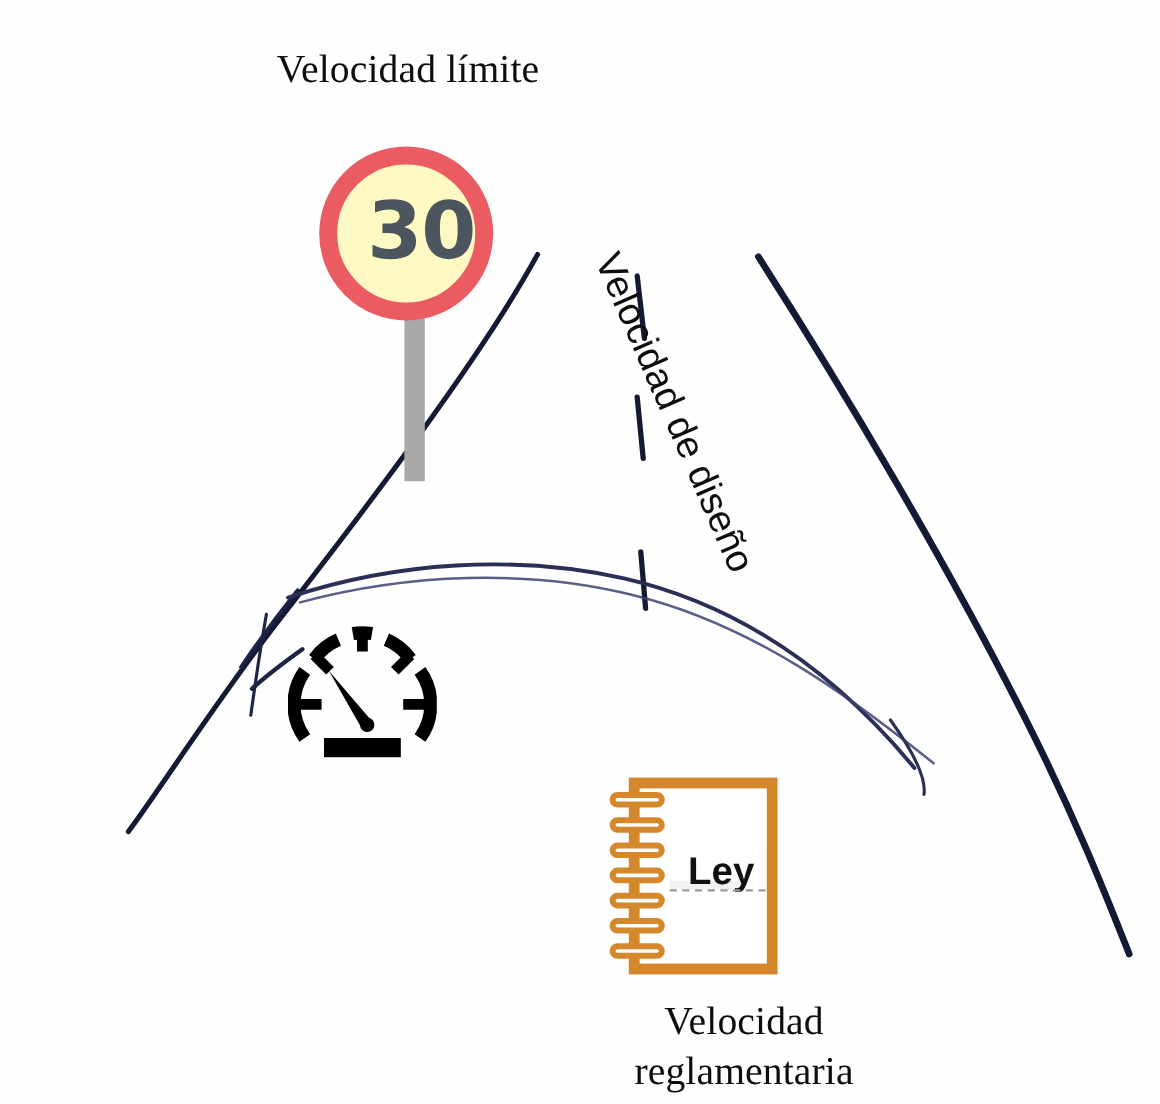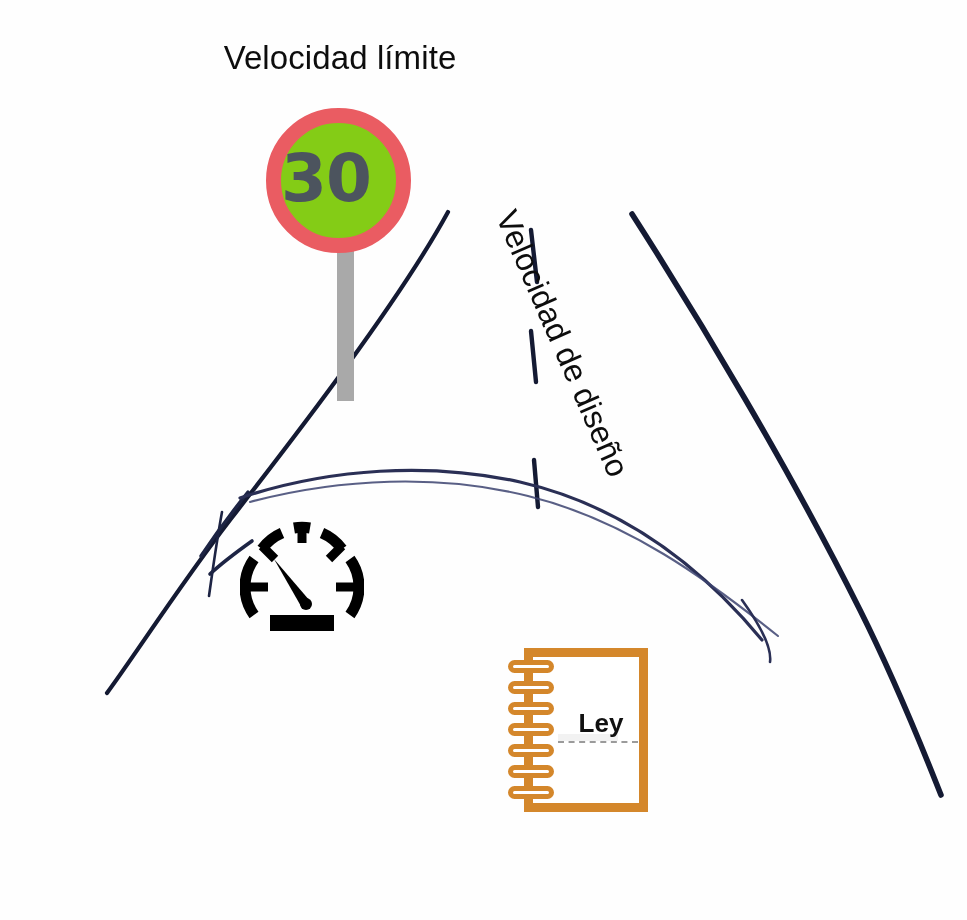"Velocidad límite" .label { font-family: none -> Liberation Serif, serif }
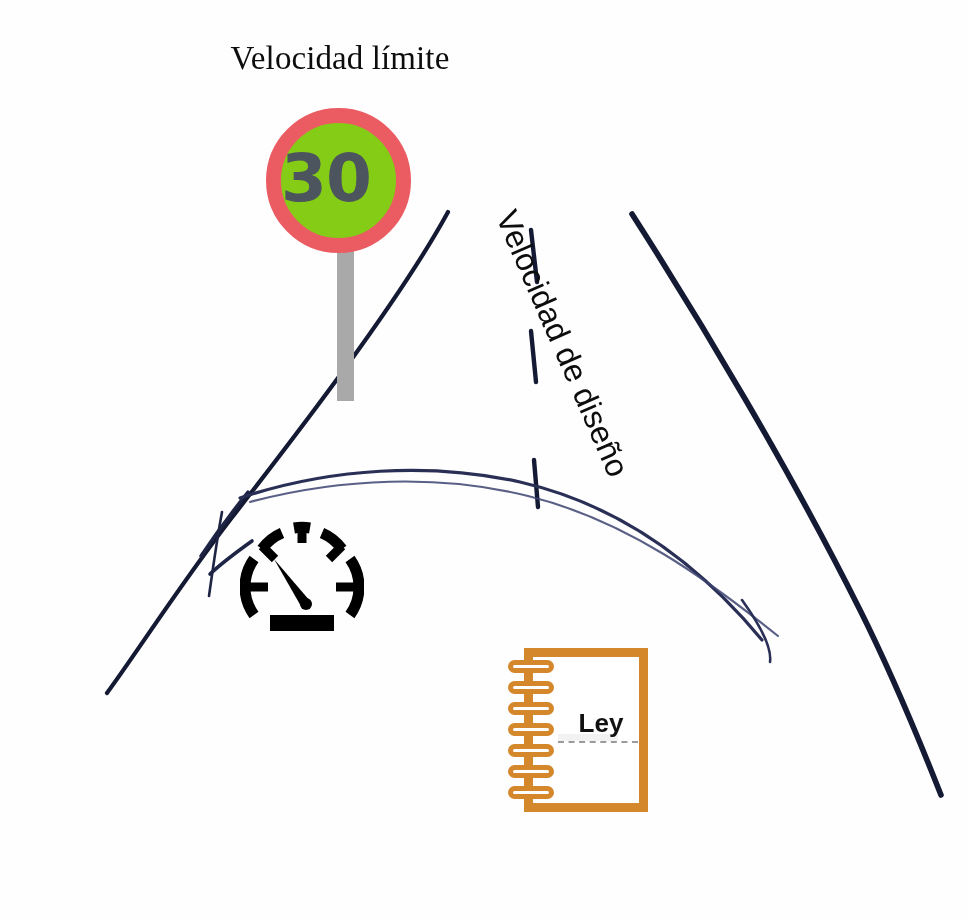"30" #sign-disc { background: #84cc16 -> #fef9c3; justify-content: flex-start -> flex-end; top: 2px -> 16px }
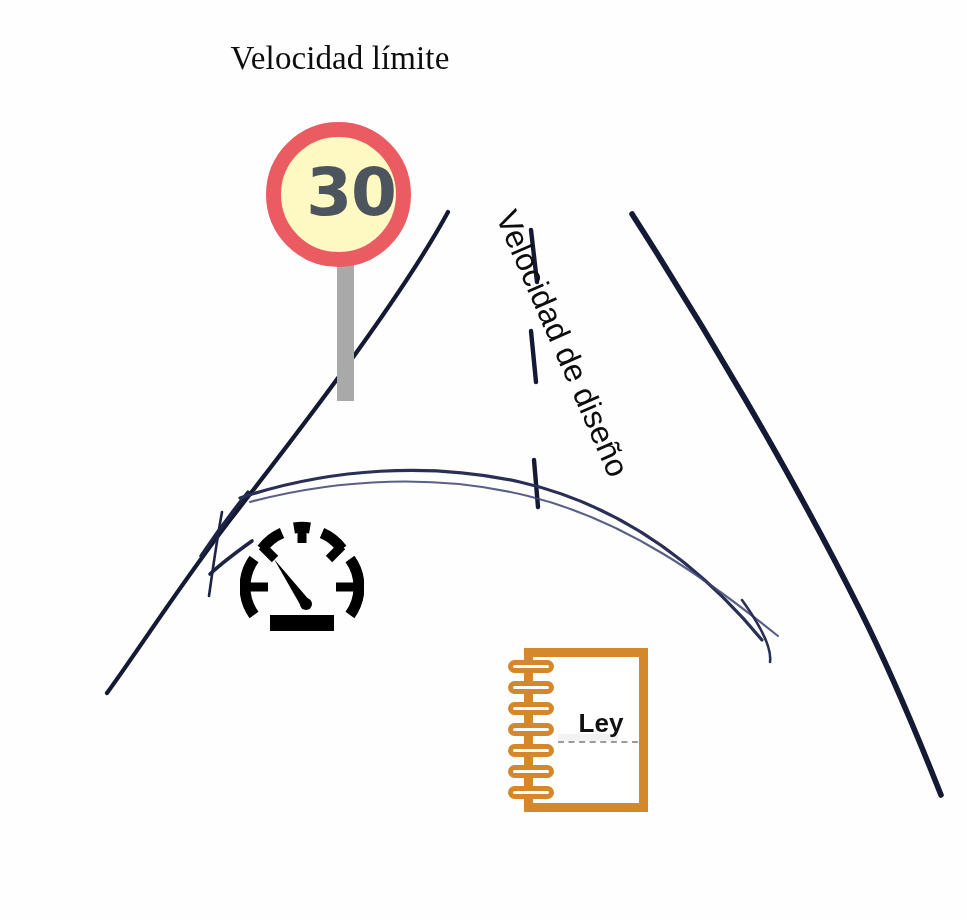"Ley" #notebook-ley { font-size: 26px -> 32px }
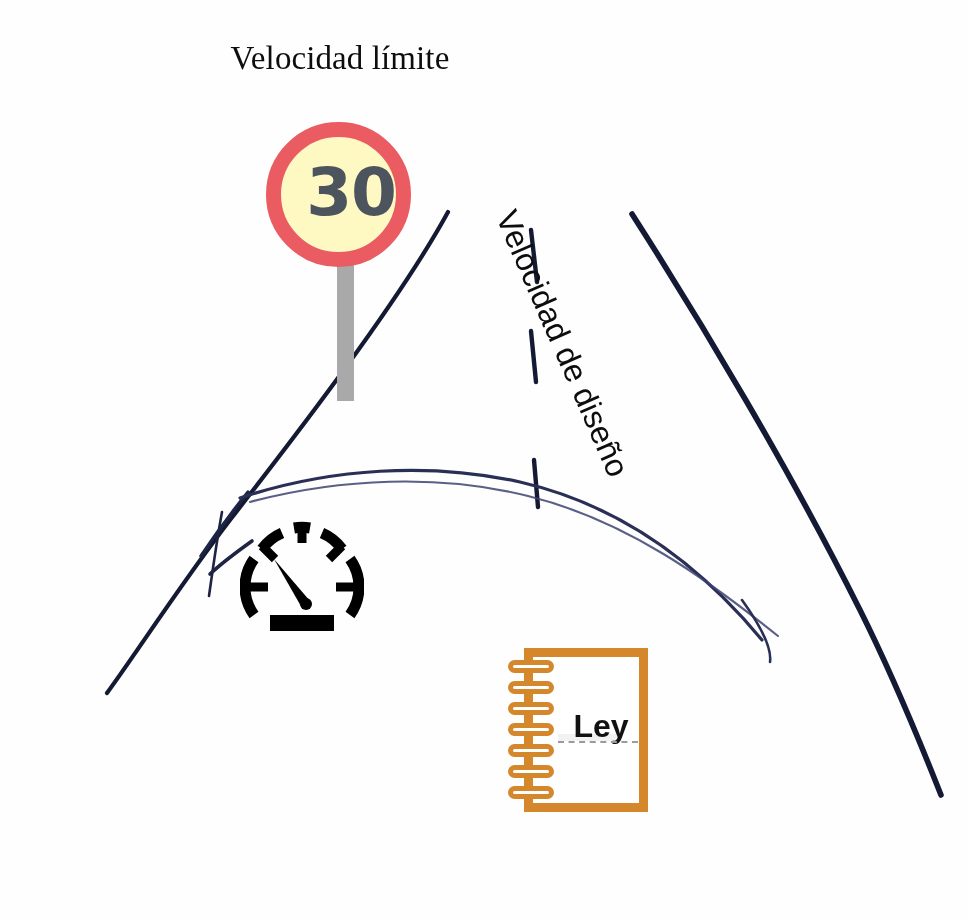"Velocidad" div.label { html: none -> <div>Velocidad reglamentaria</div> }
